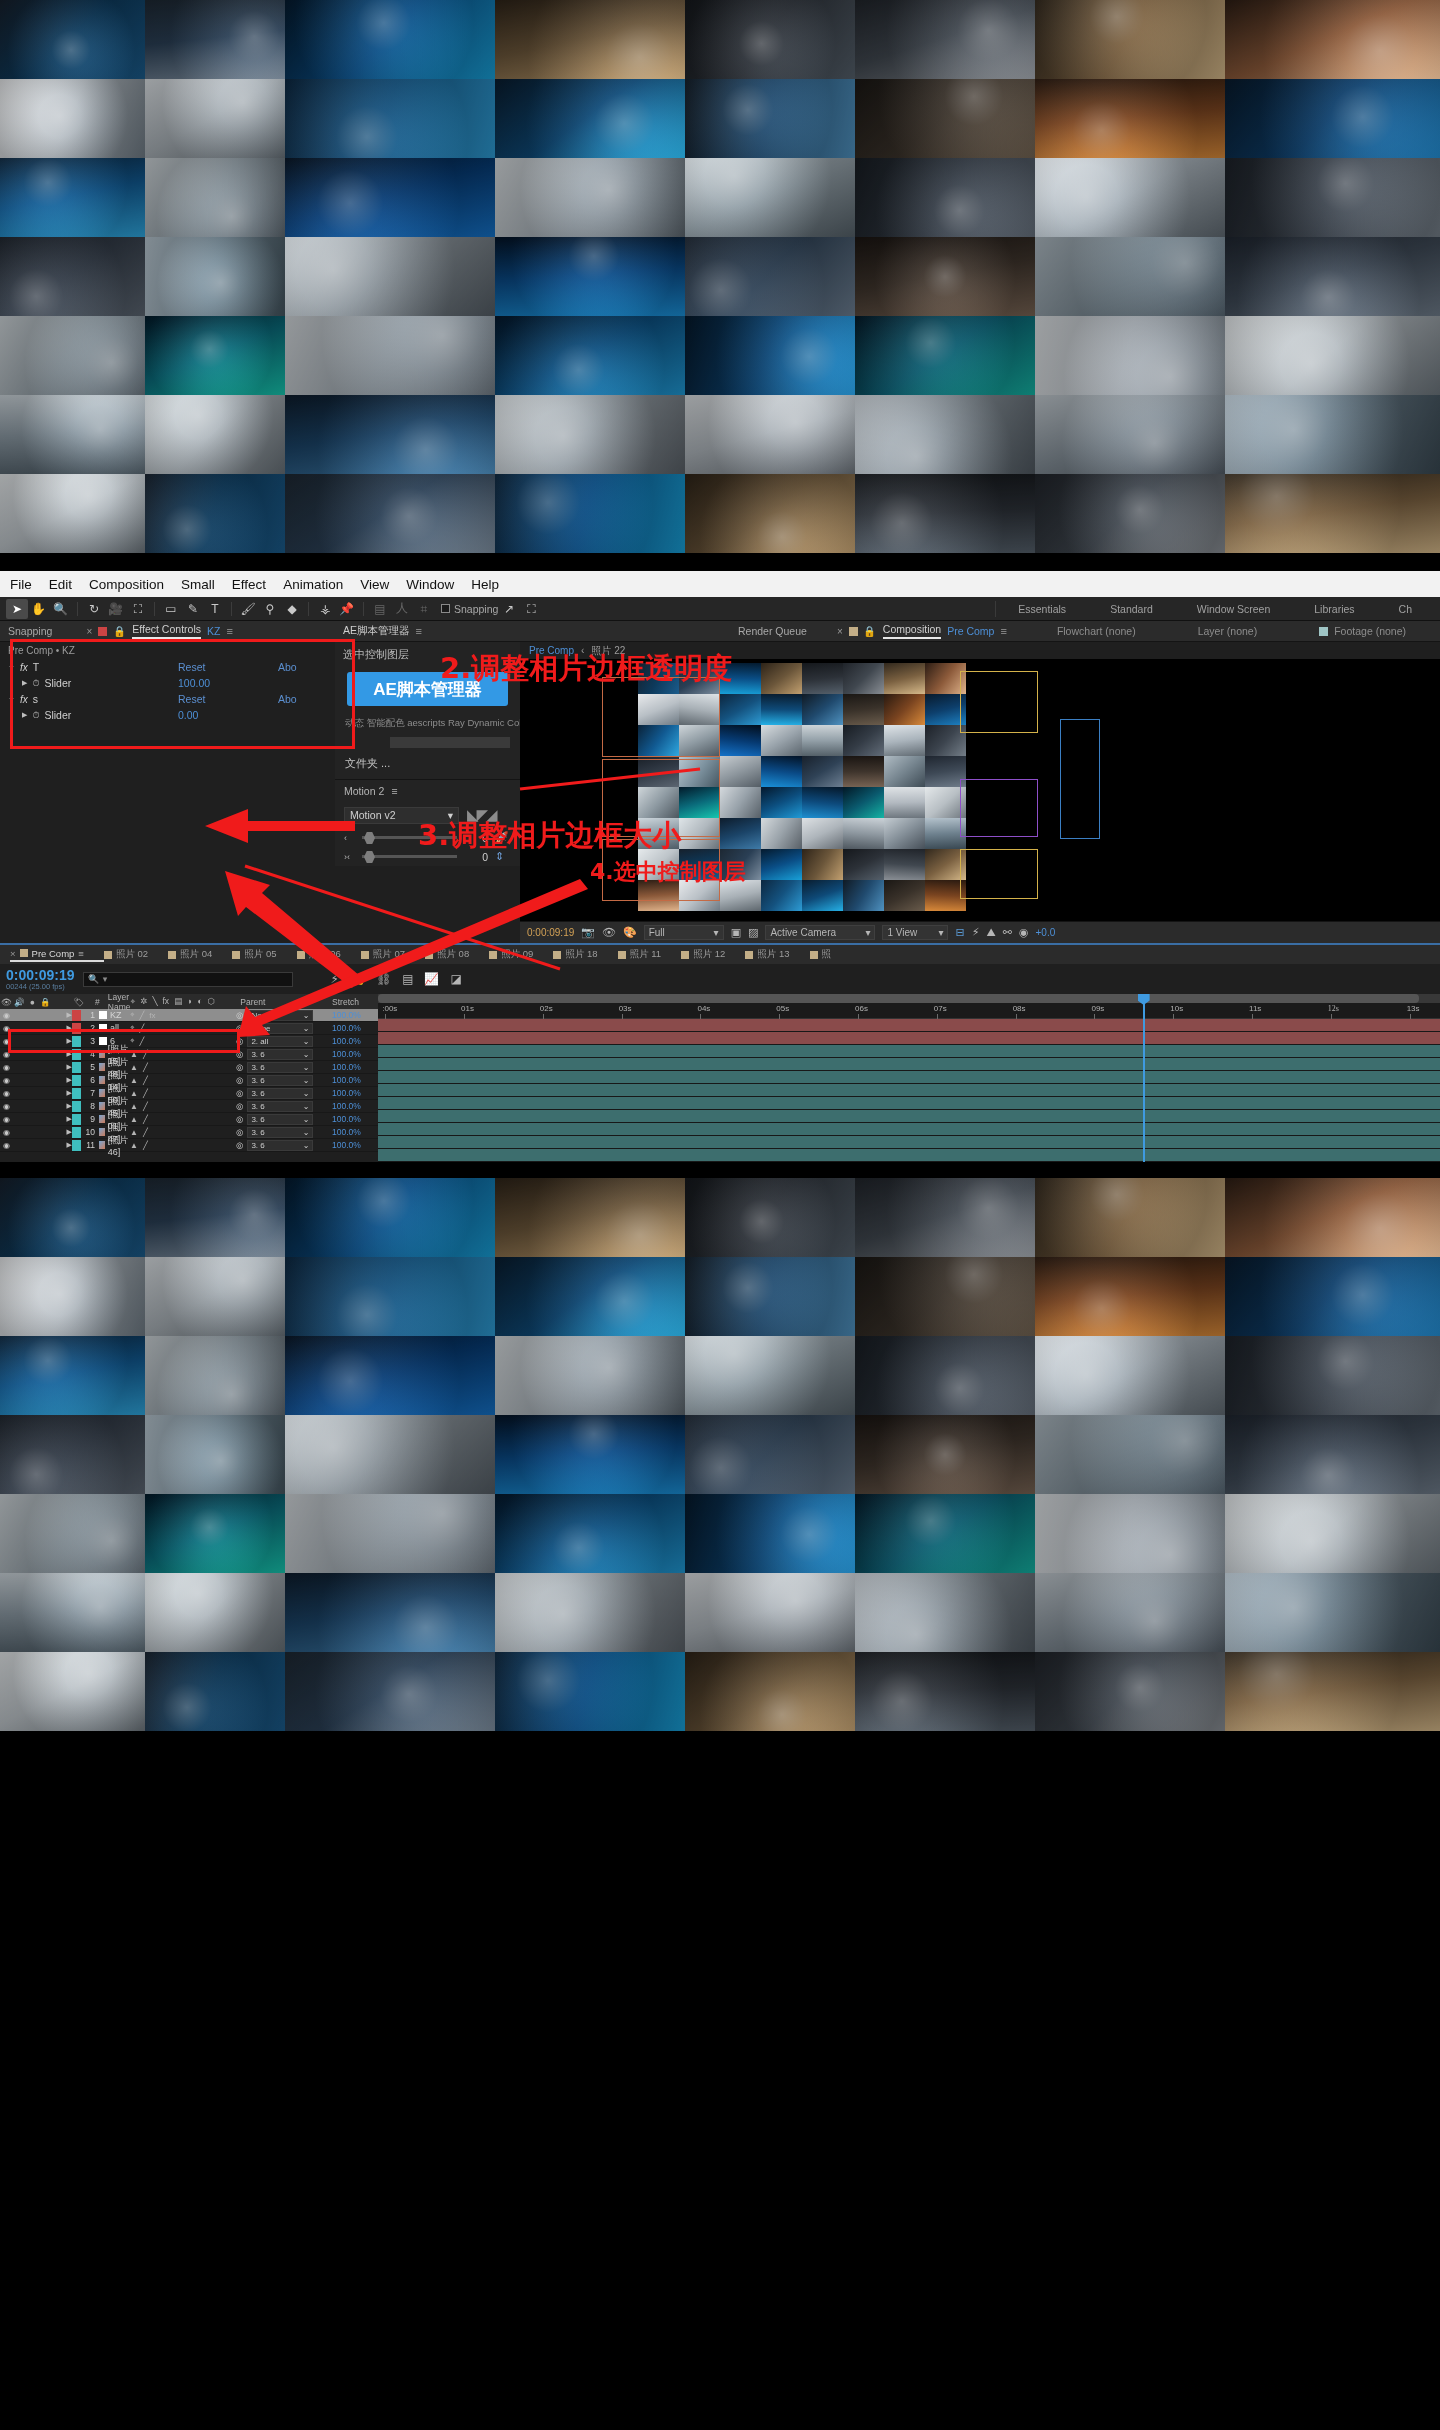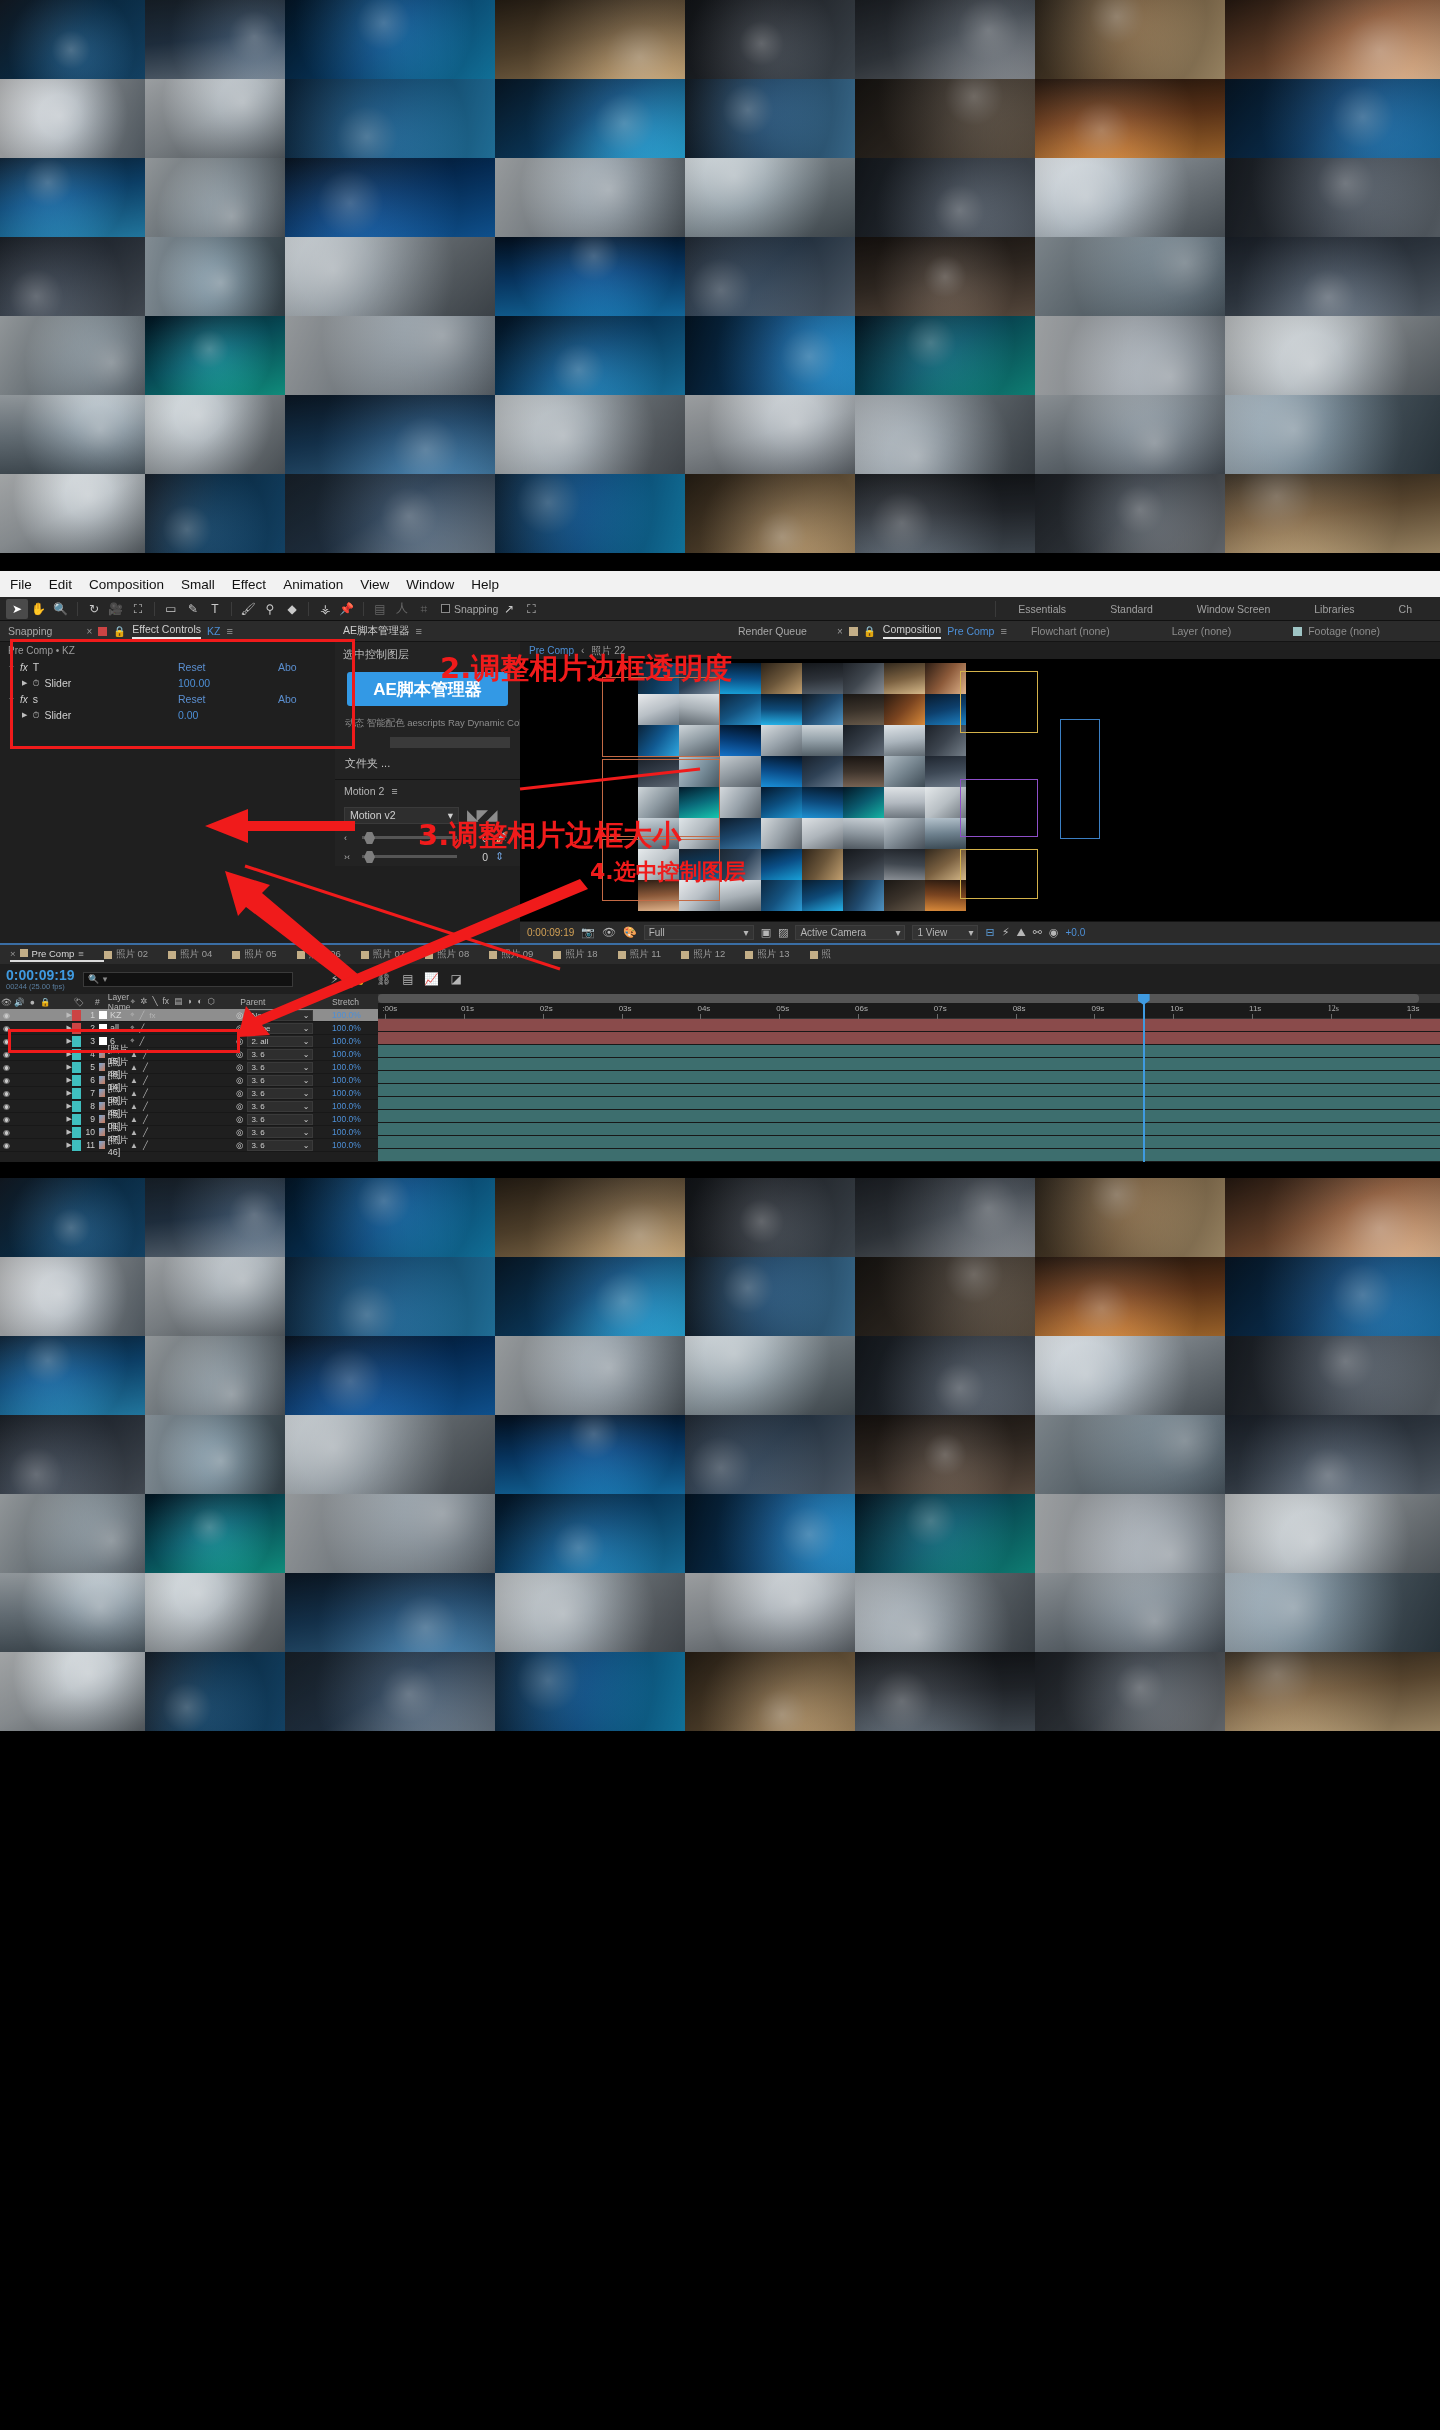"Flowchart (none)" span.none { margin-left: 18px -> 44px }
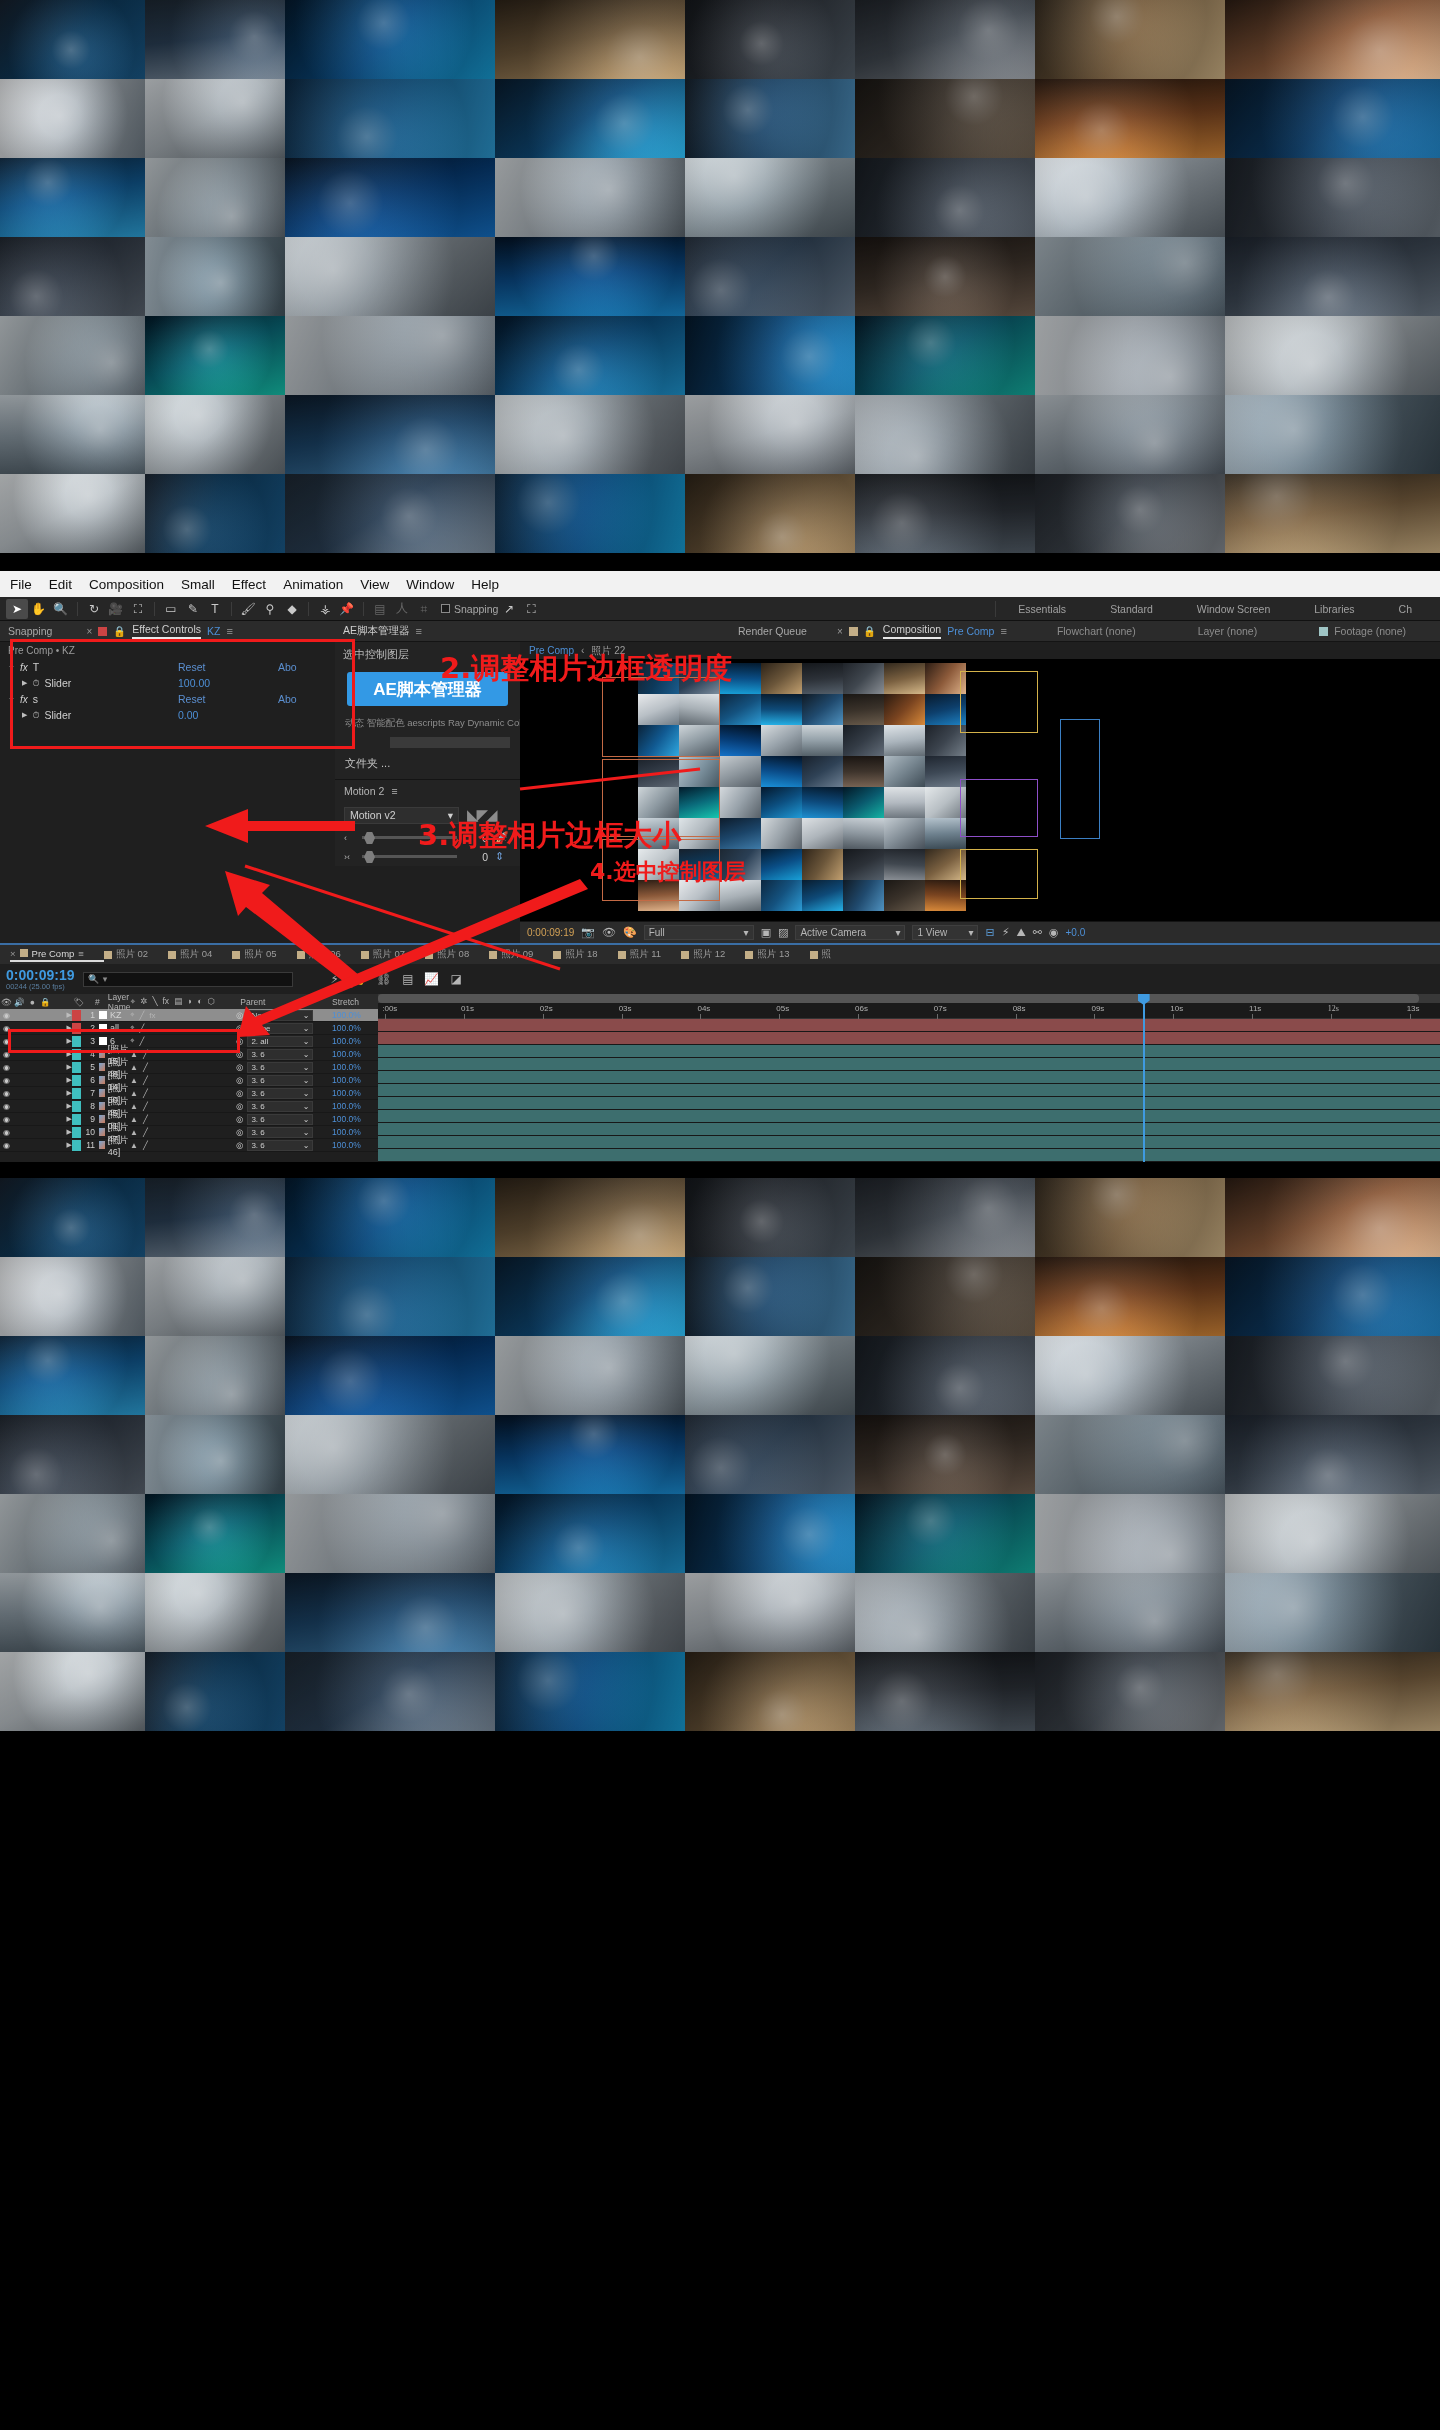"Full" div.ct-dd { width: 110px -> 80px }
